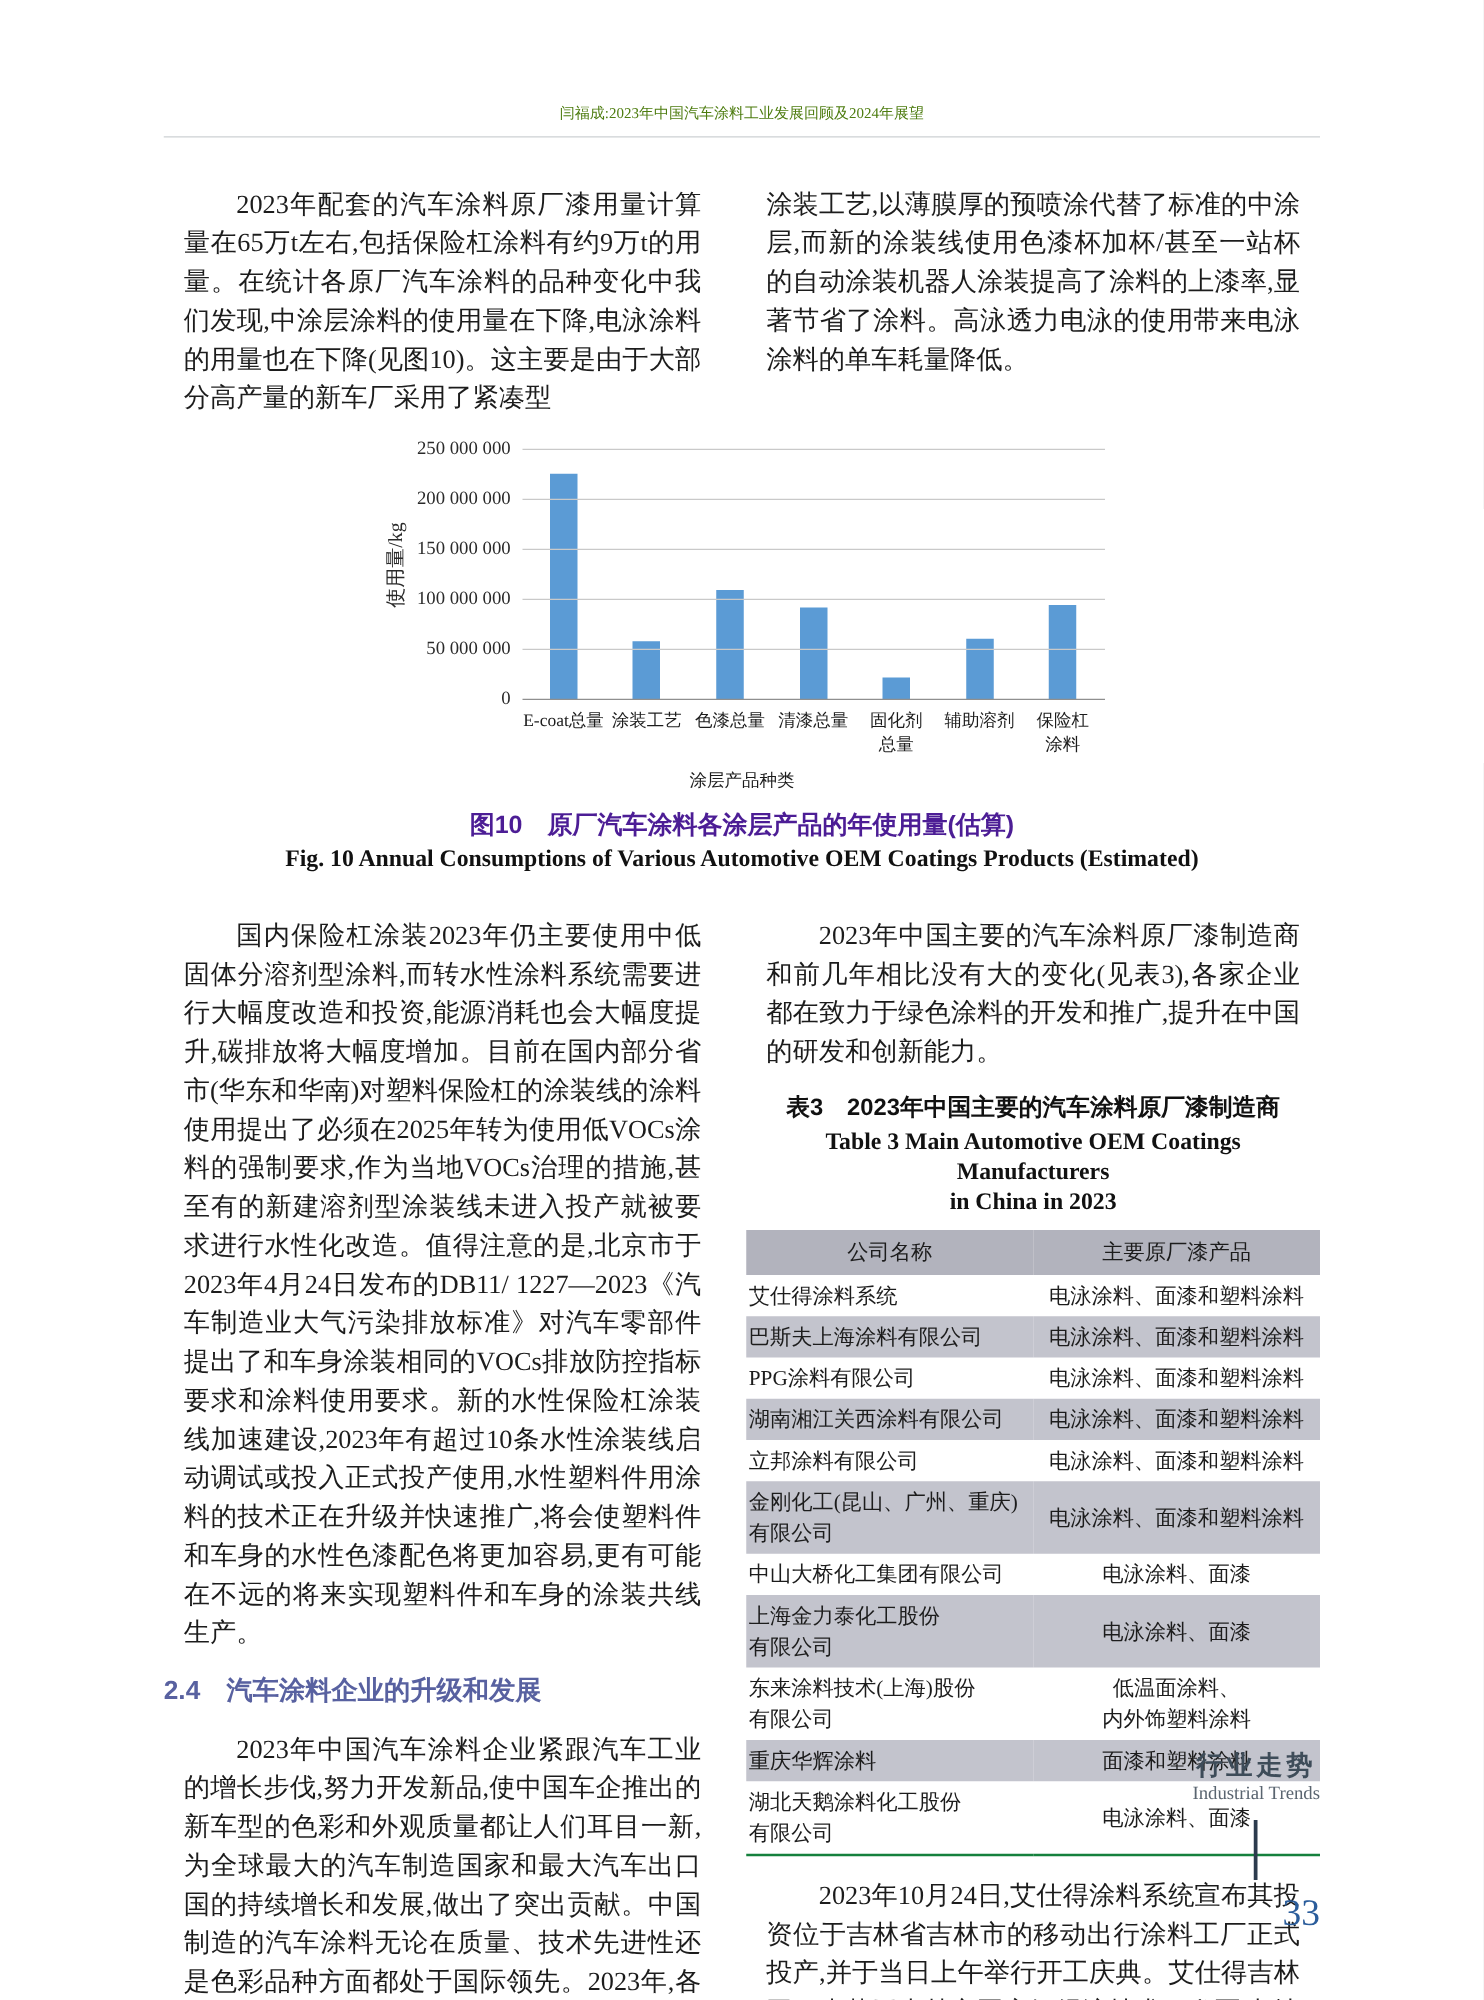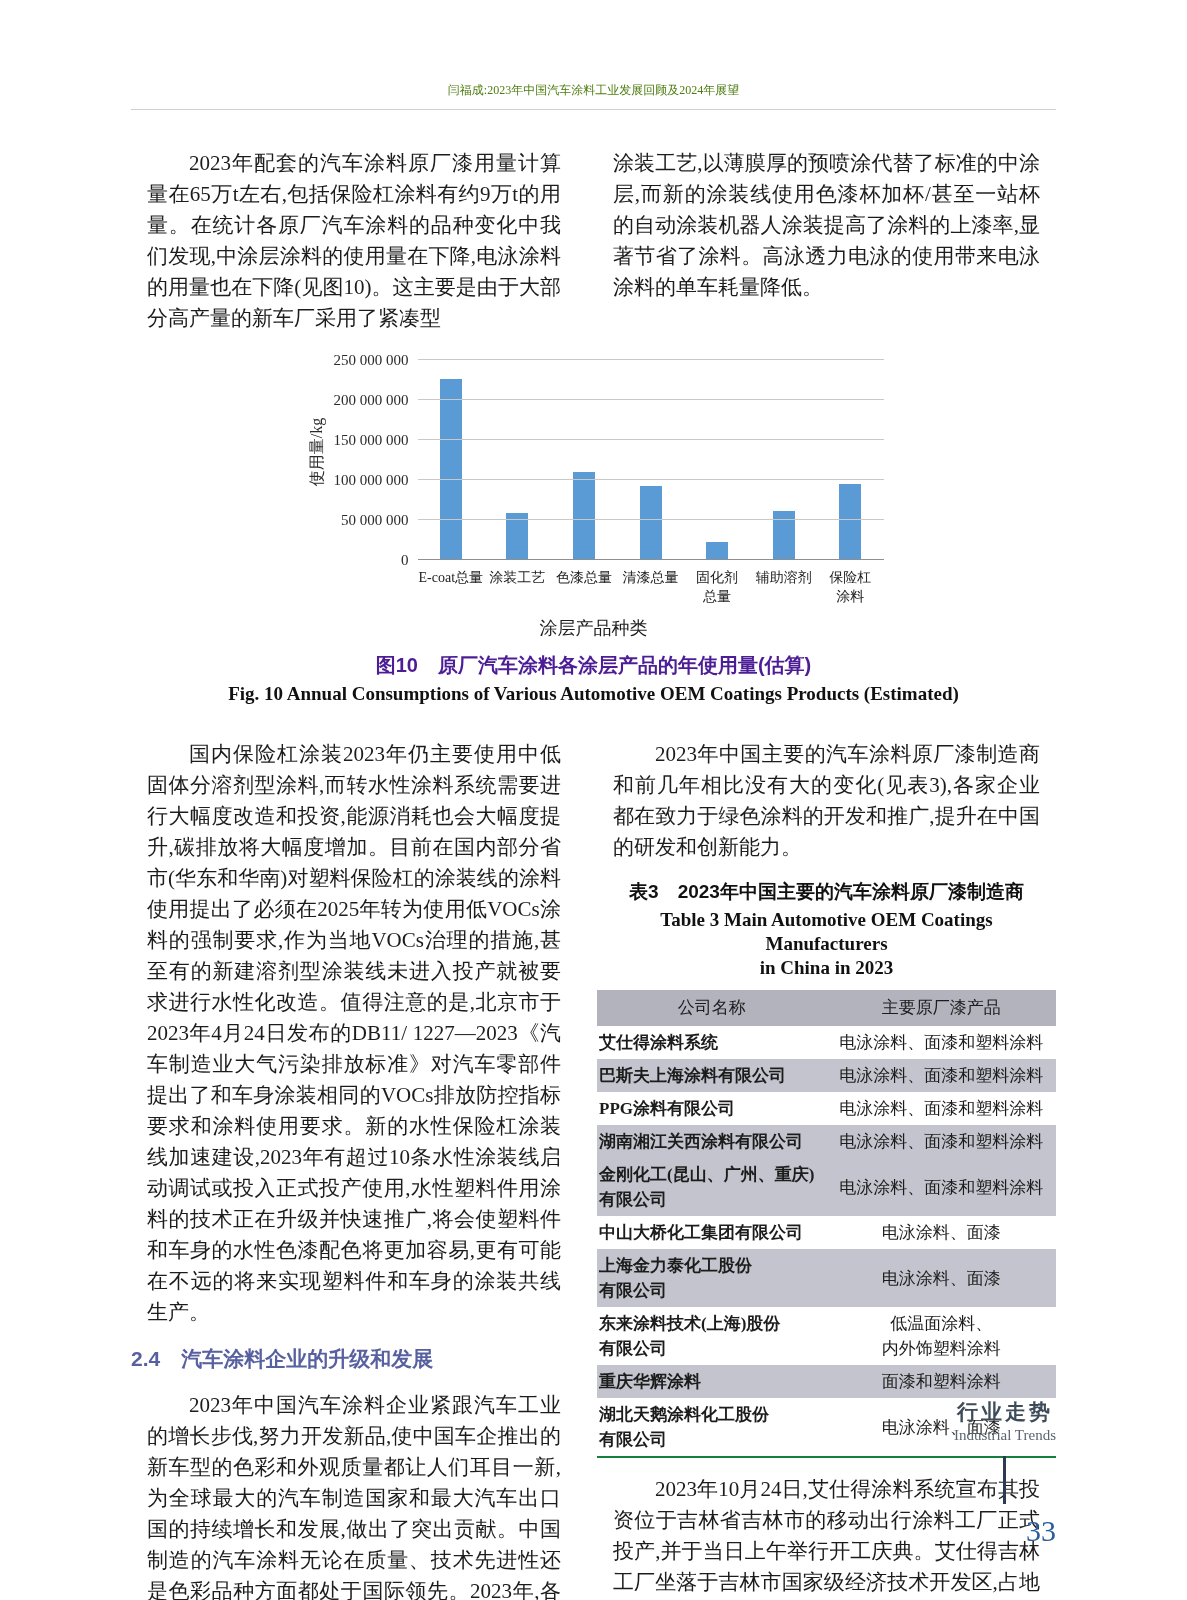"涂层产品种类" .x-axis-title { font-size: 18px -> 14px }
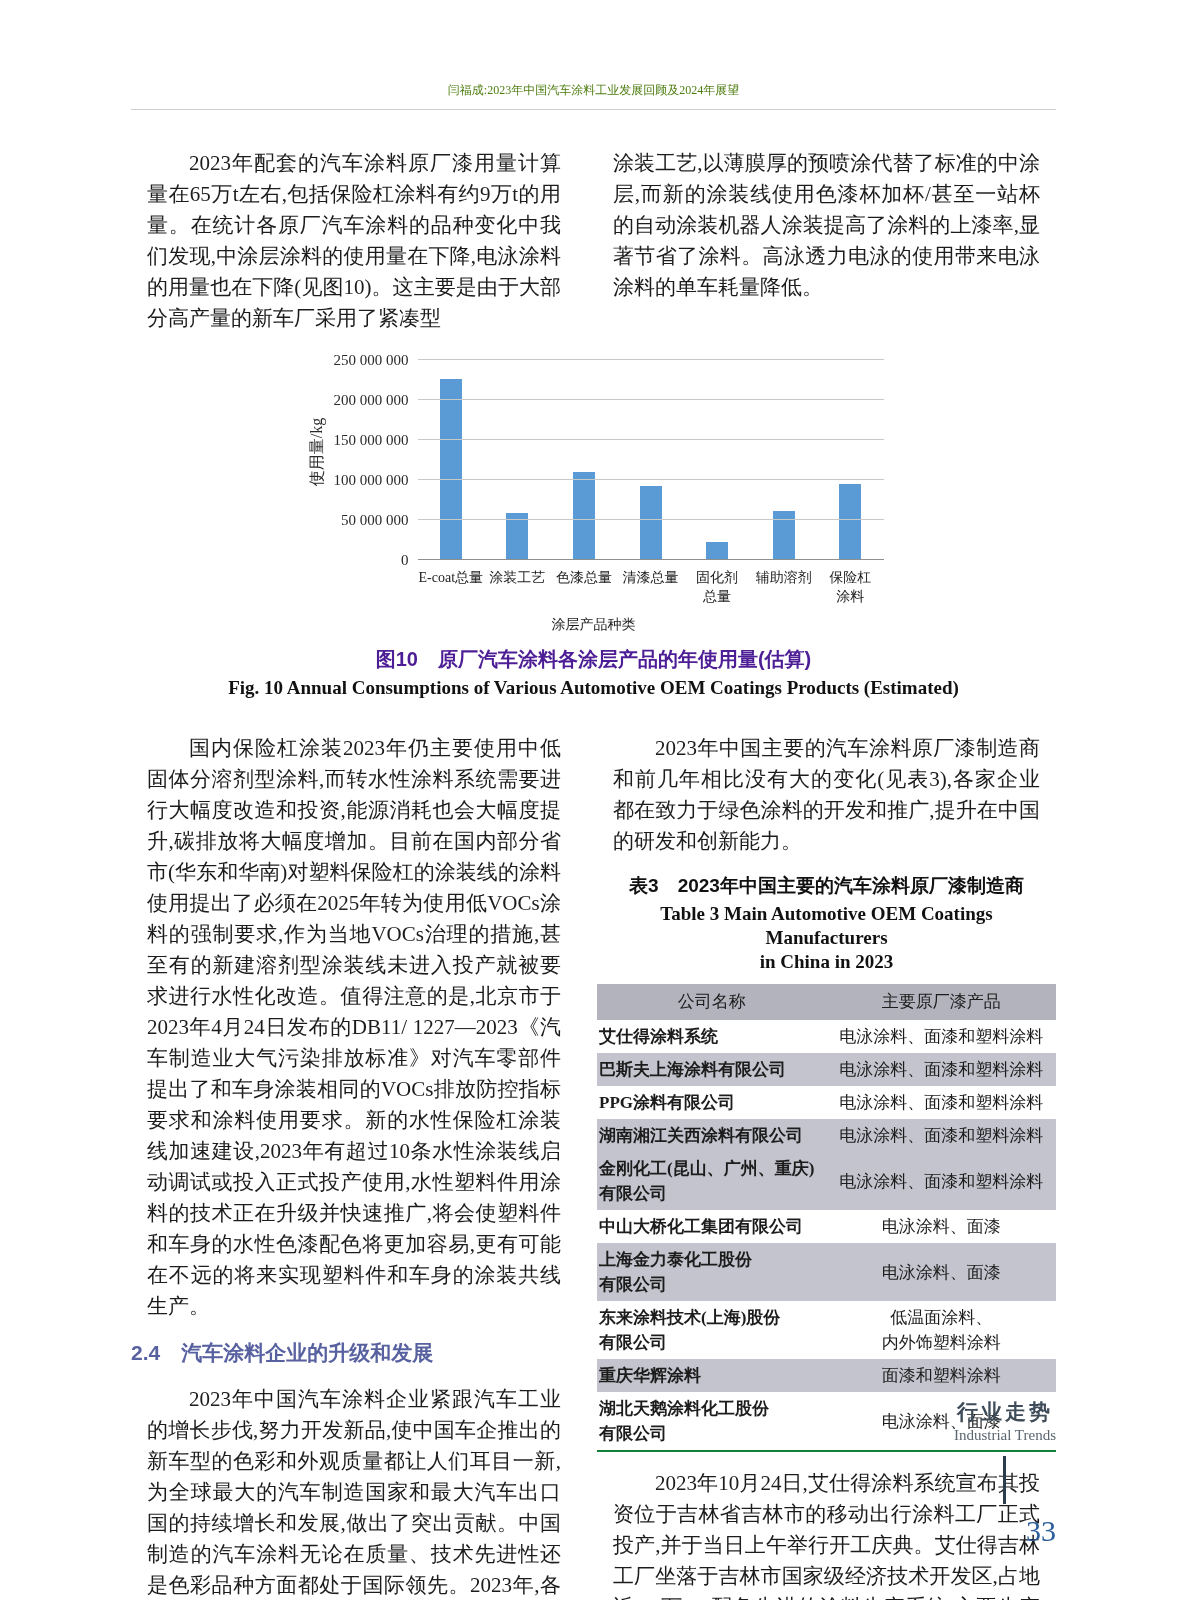"艾仕得涂料系统" td.td-company { font-weight: bold -> none }
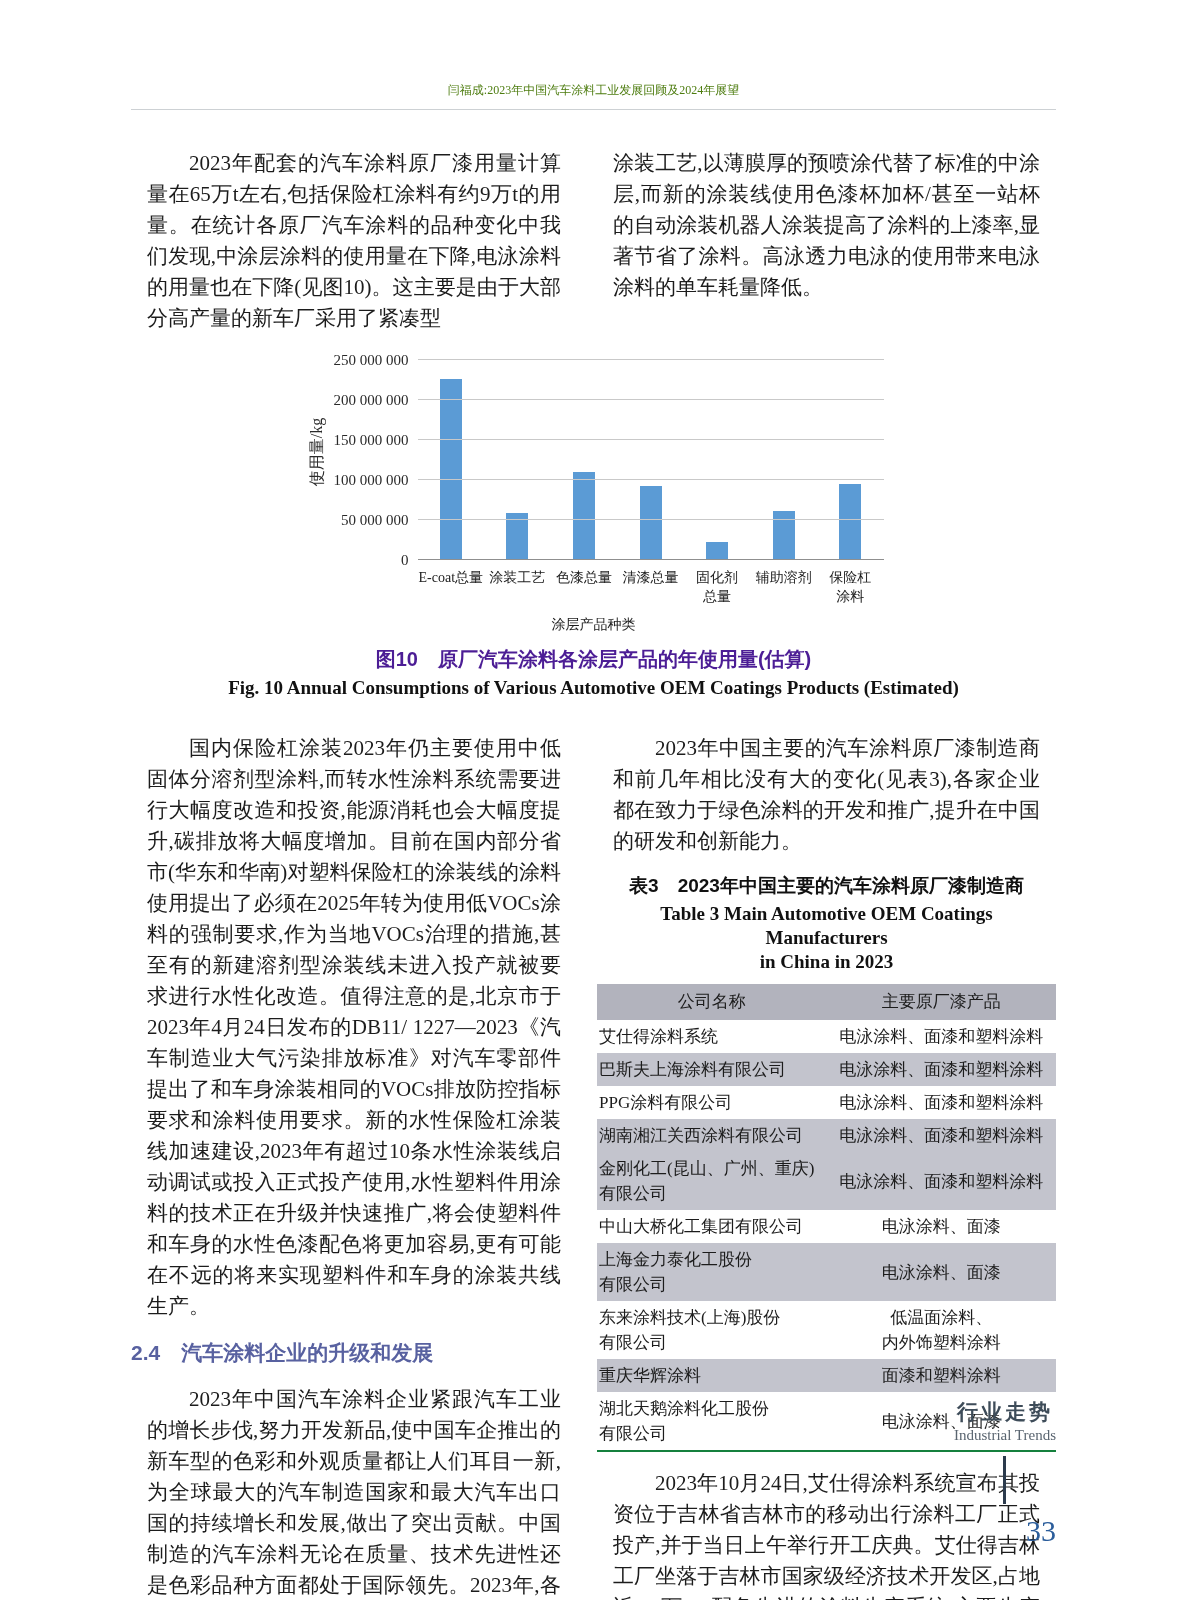"立邦涂料有限公司" tr { html: none -> <tr> <td>立邦涂料有限公司</td> <td>电泳涂料、面漆和塑料涂料</td> </tr> }
